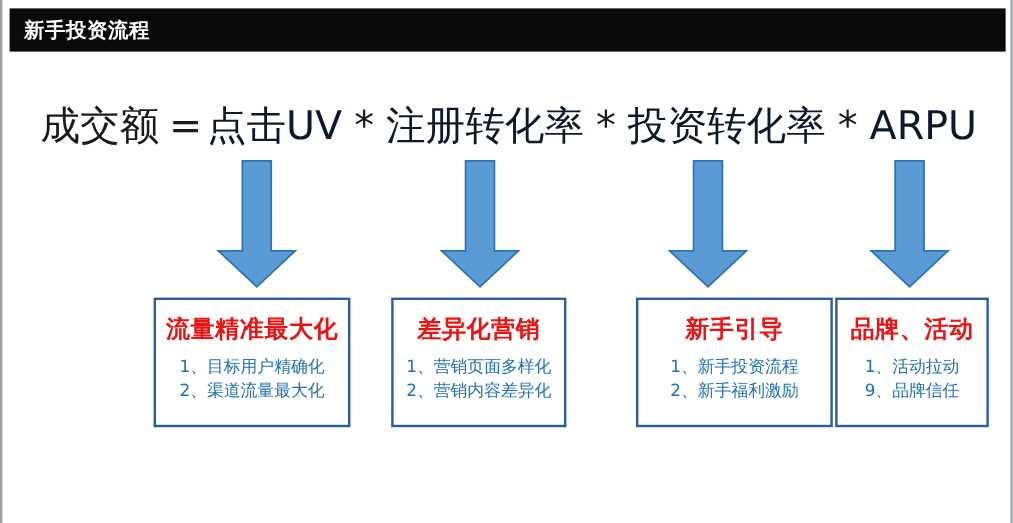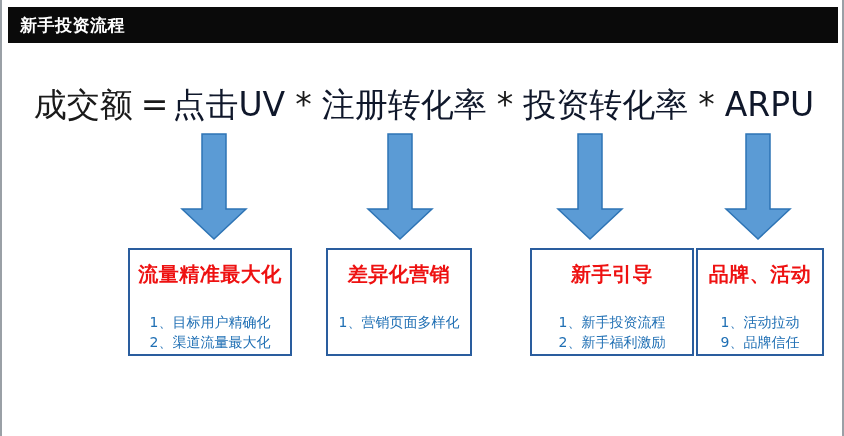"1、目标用户精确化" .box-list { margin-top: 24px -> 8px }
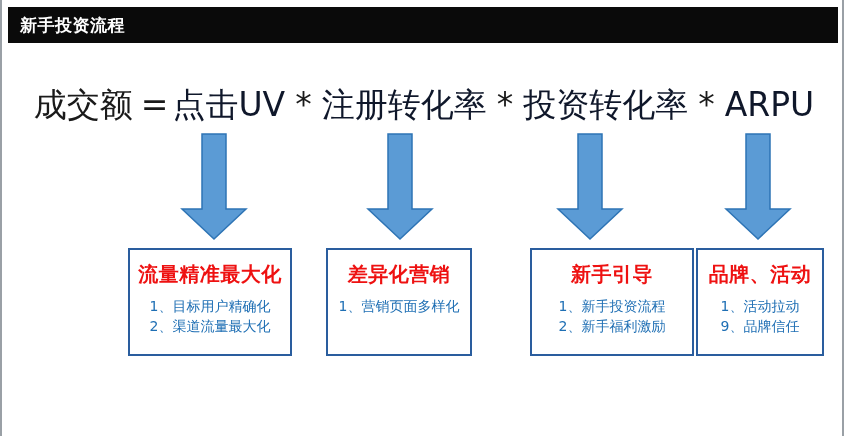"2、营销内容差异化" span.box-list-item { html: none -> <span>2、营销内容差异化</span> }
